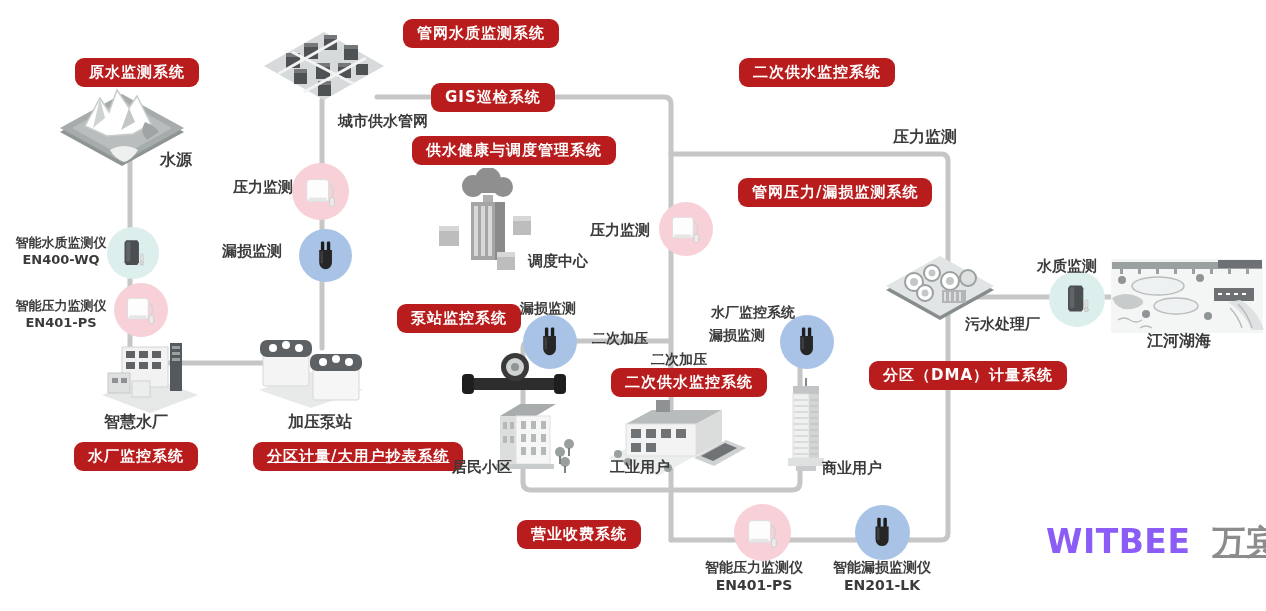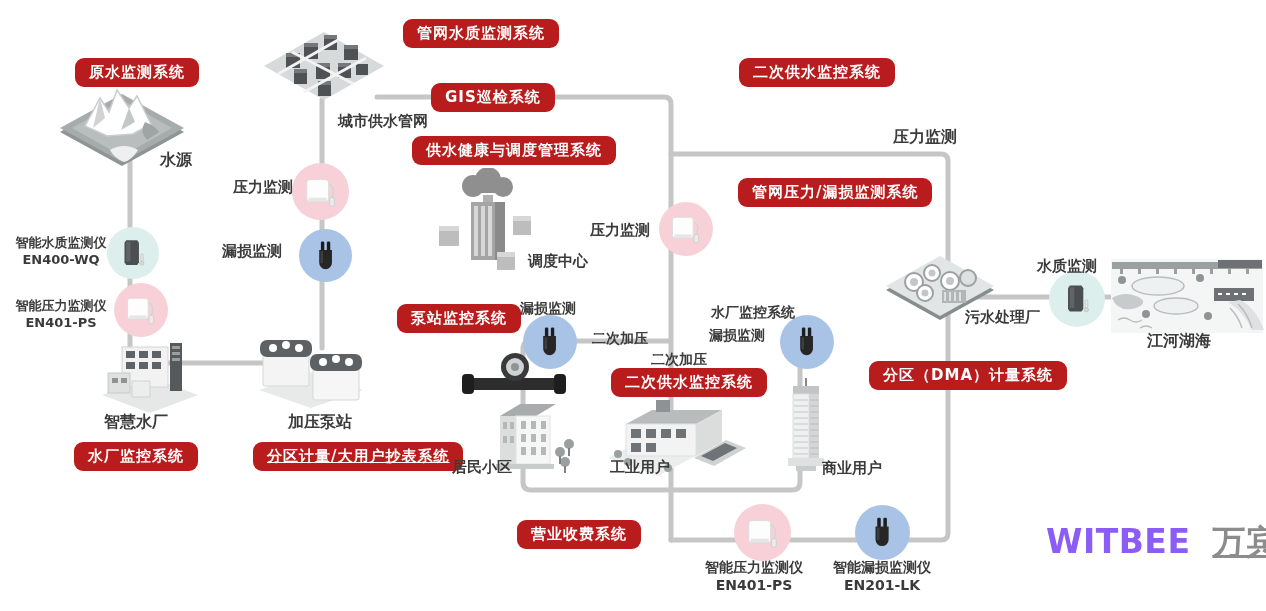"污水处理厂" div.lbl { top: 308px -> 315px }
